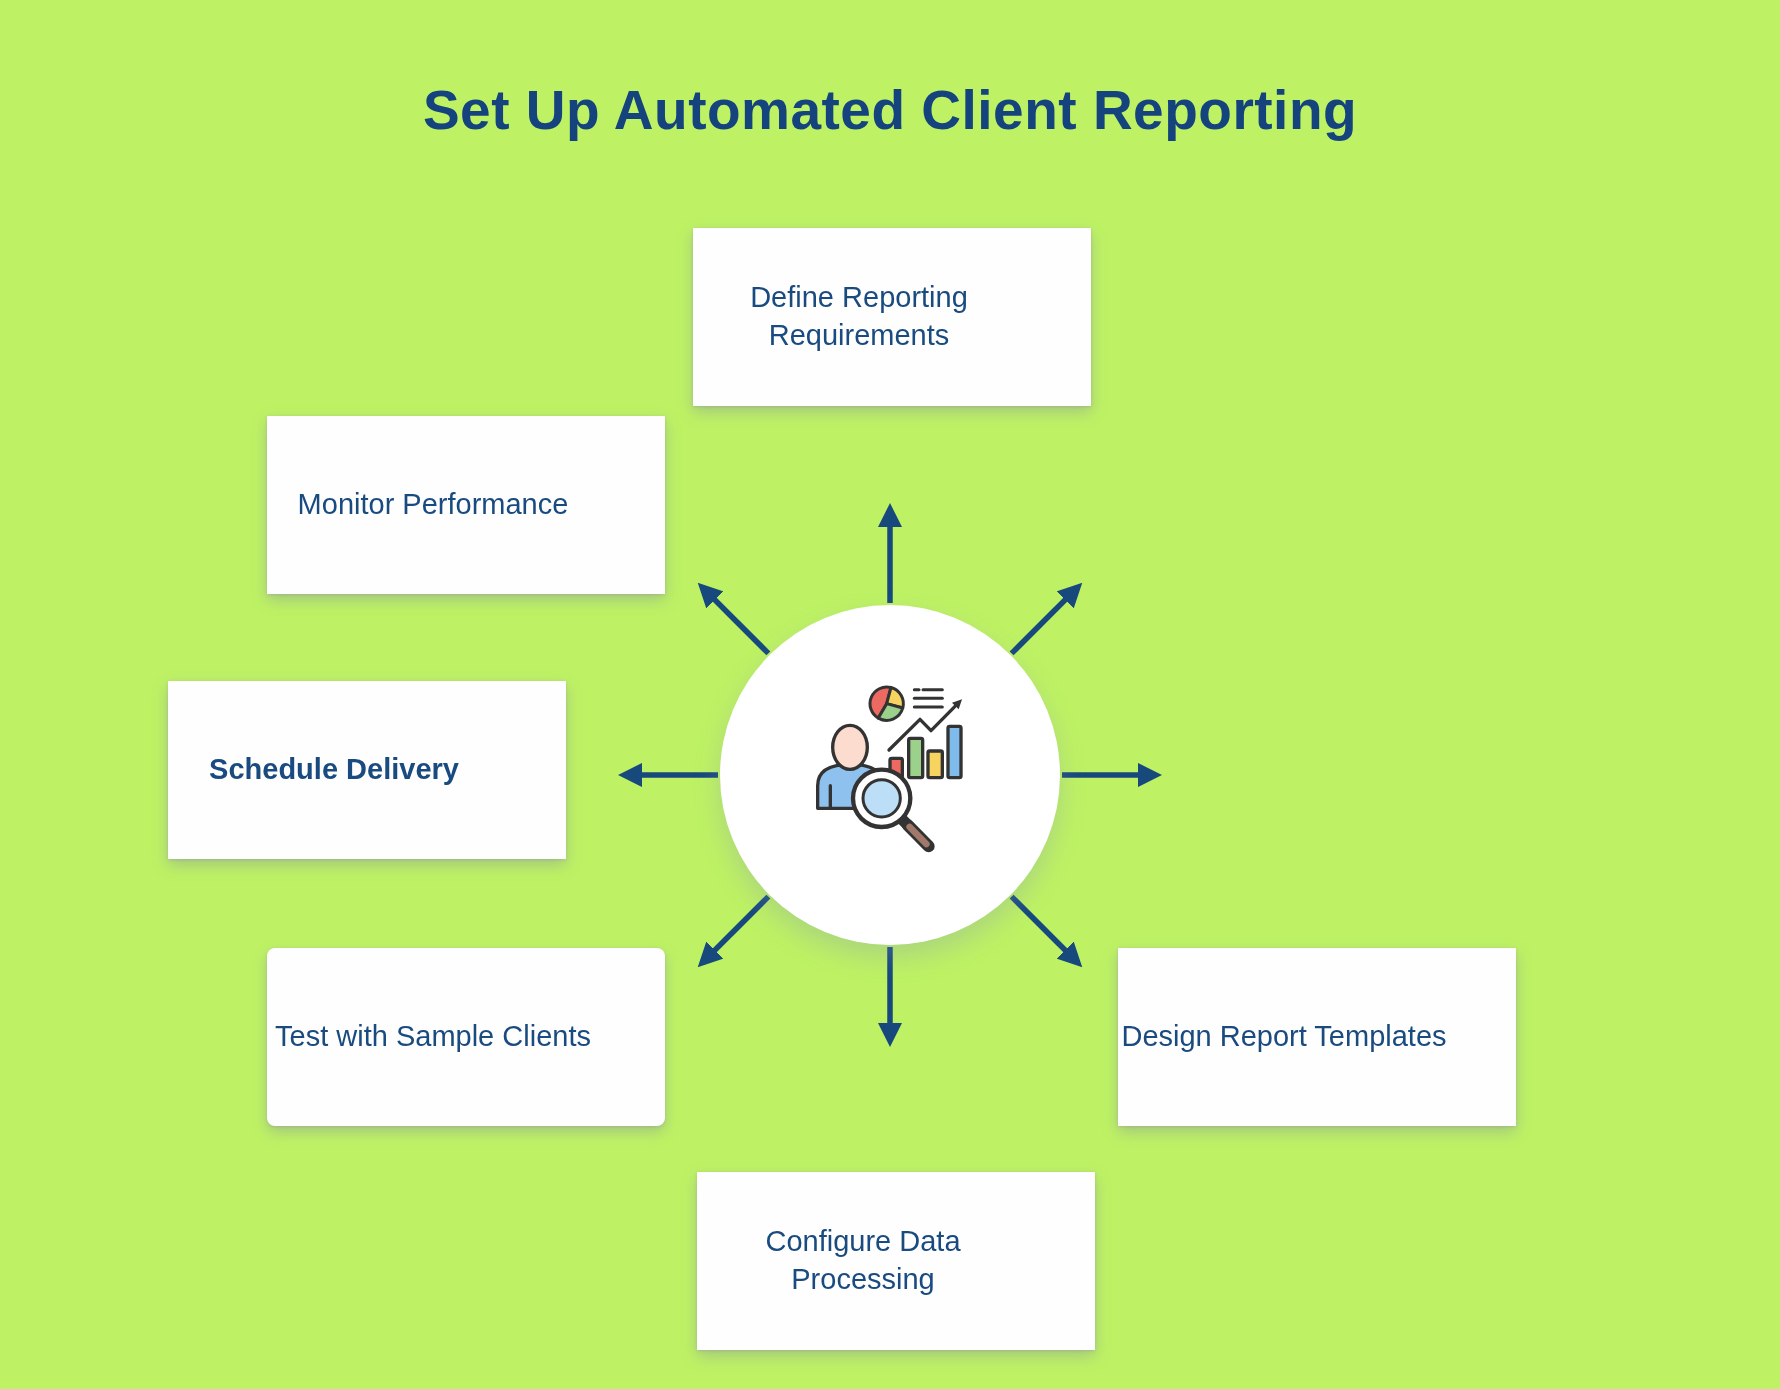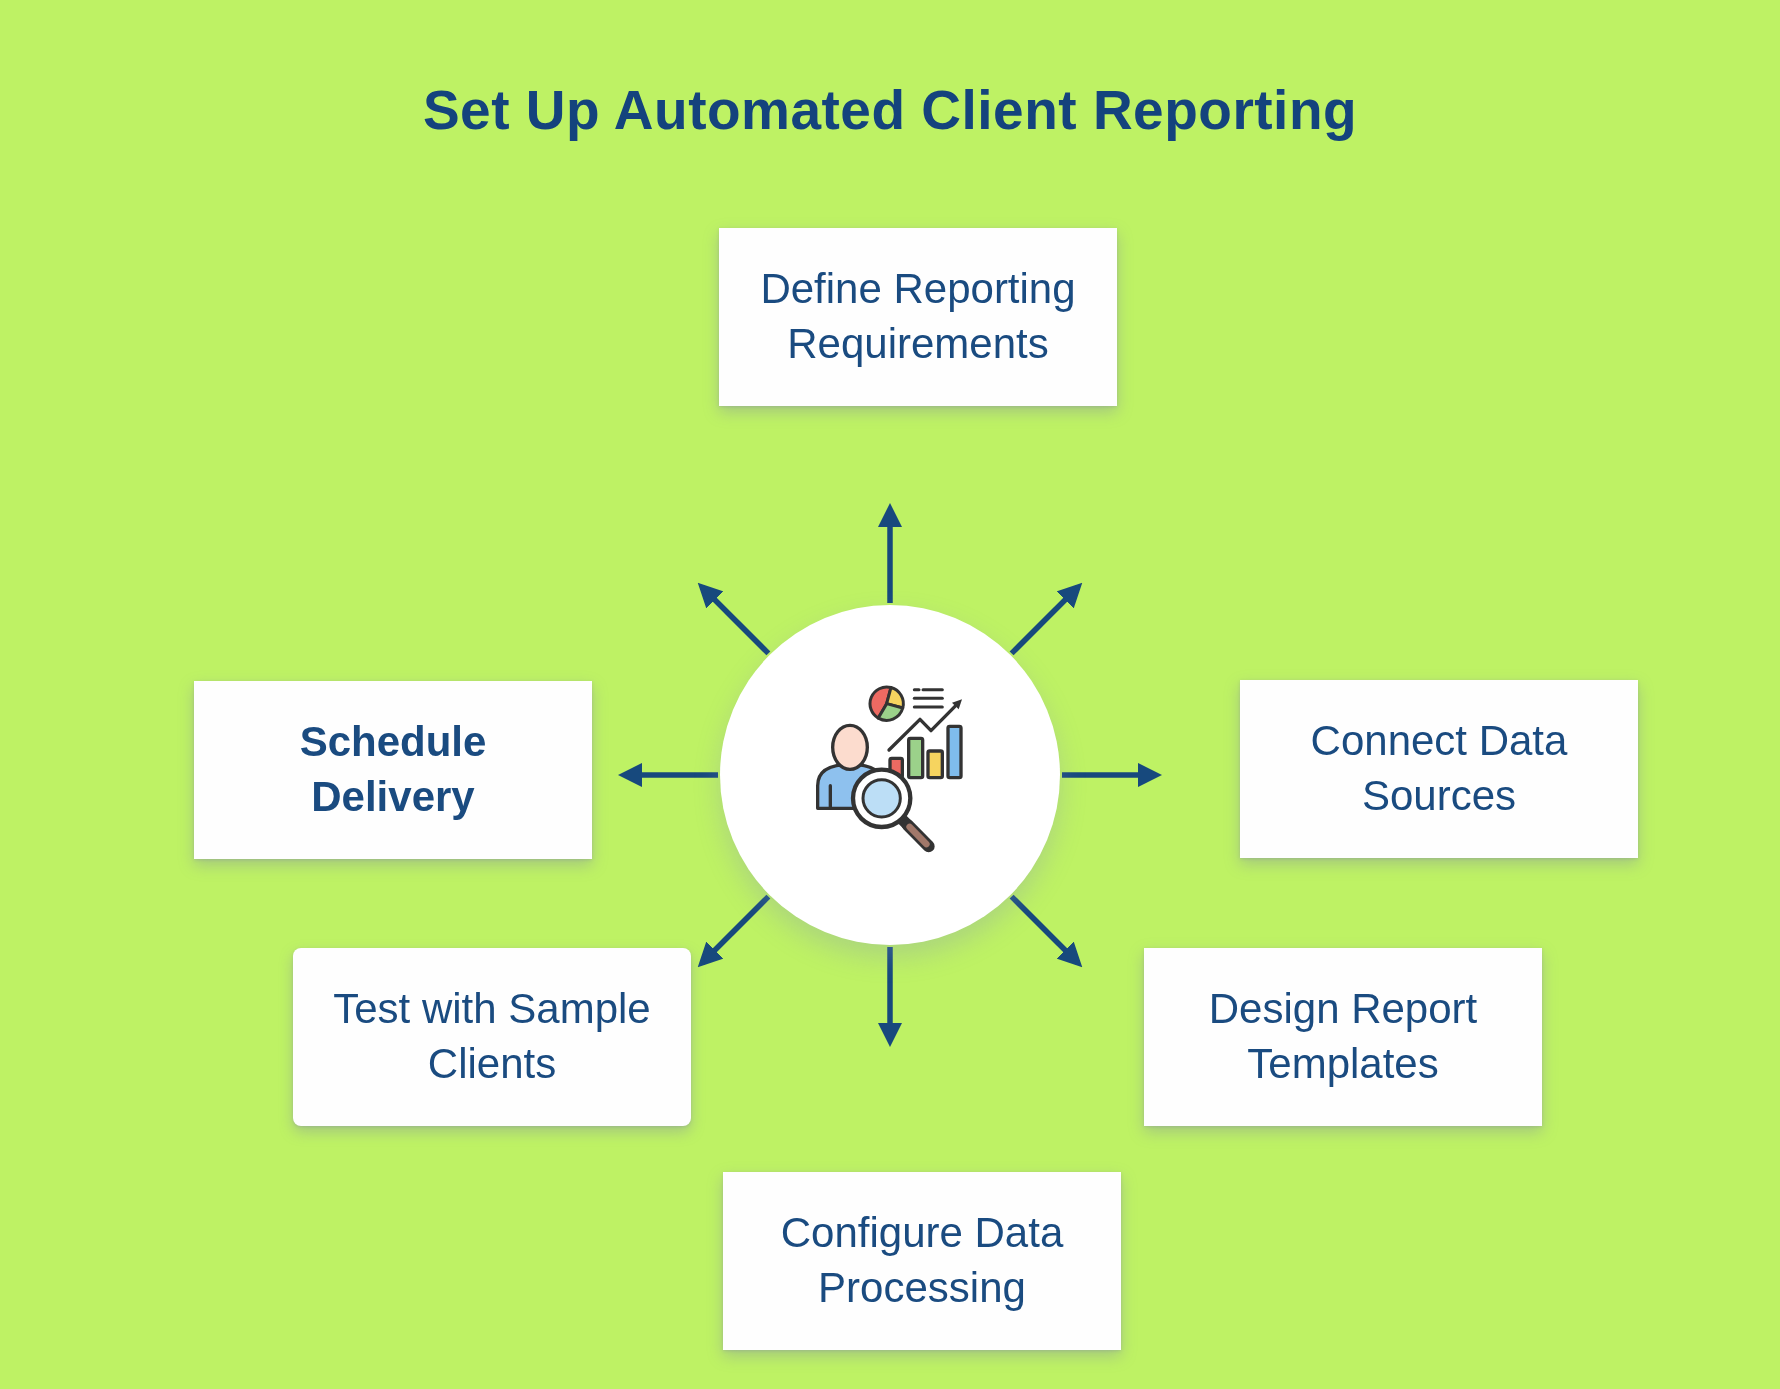"Define Reporting Requirements" .node { font-size: 42px -> 29px; justify-content: center -> none; margin-left: 26px -> none }
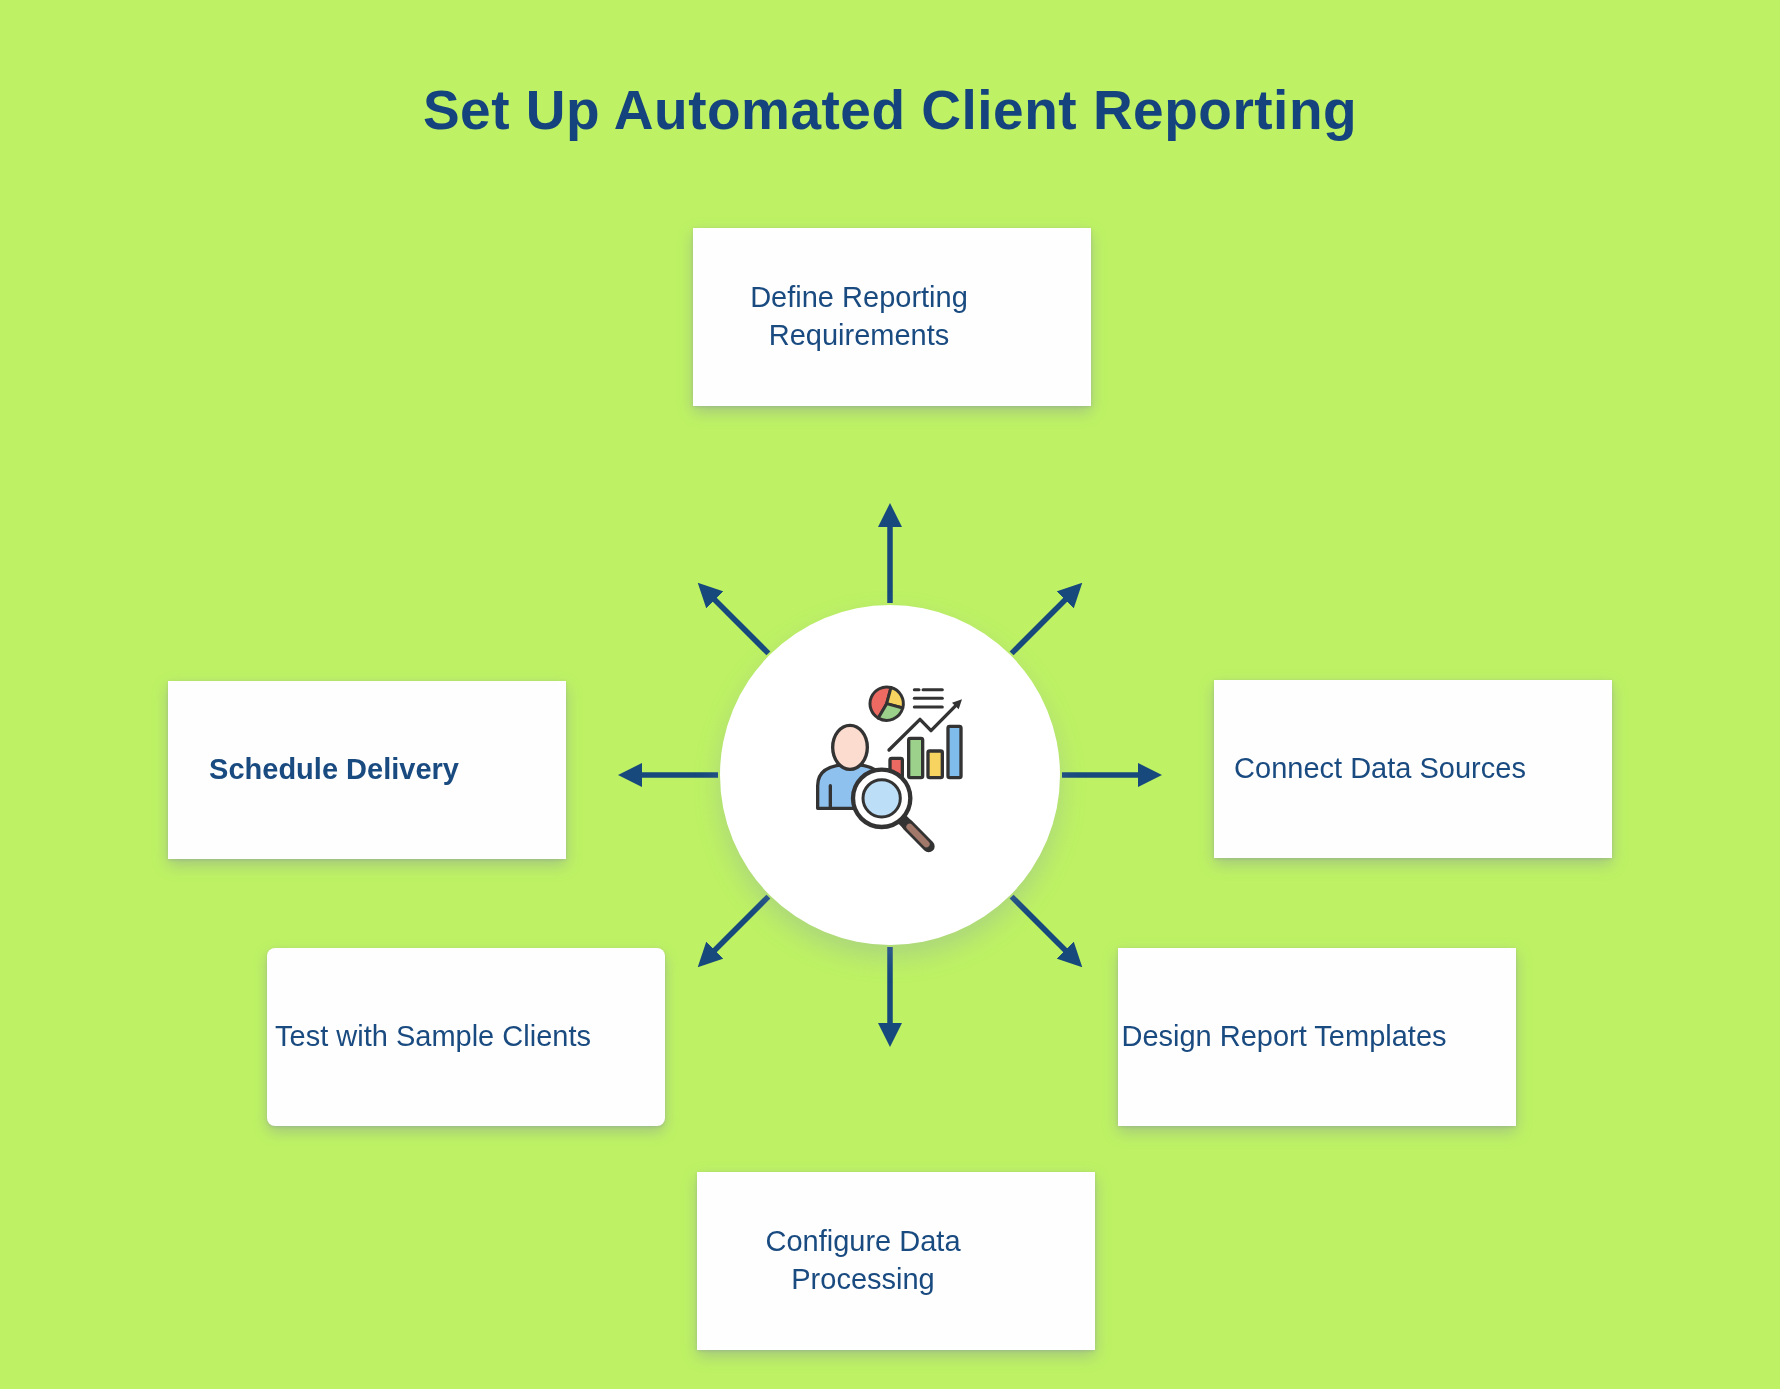"Monitor Performance" div.node { html: none -> <div> <span>Monitor Performance</span> </div> }
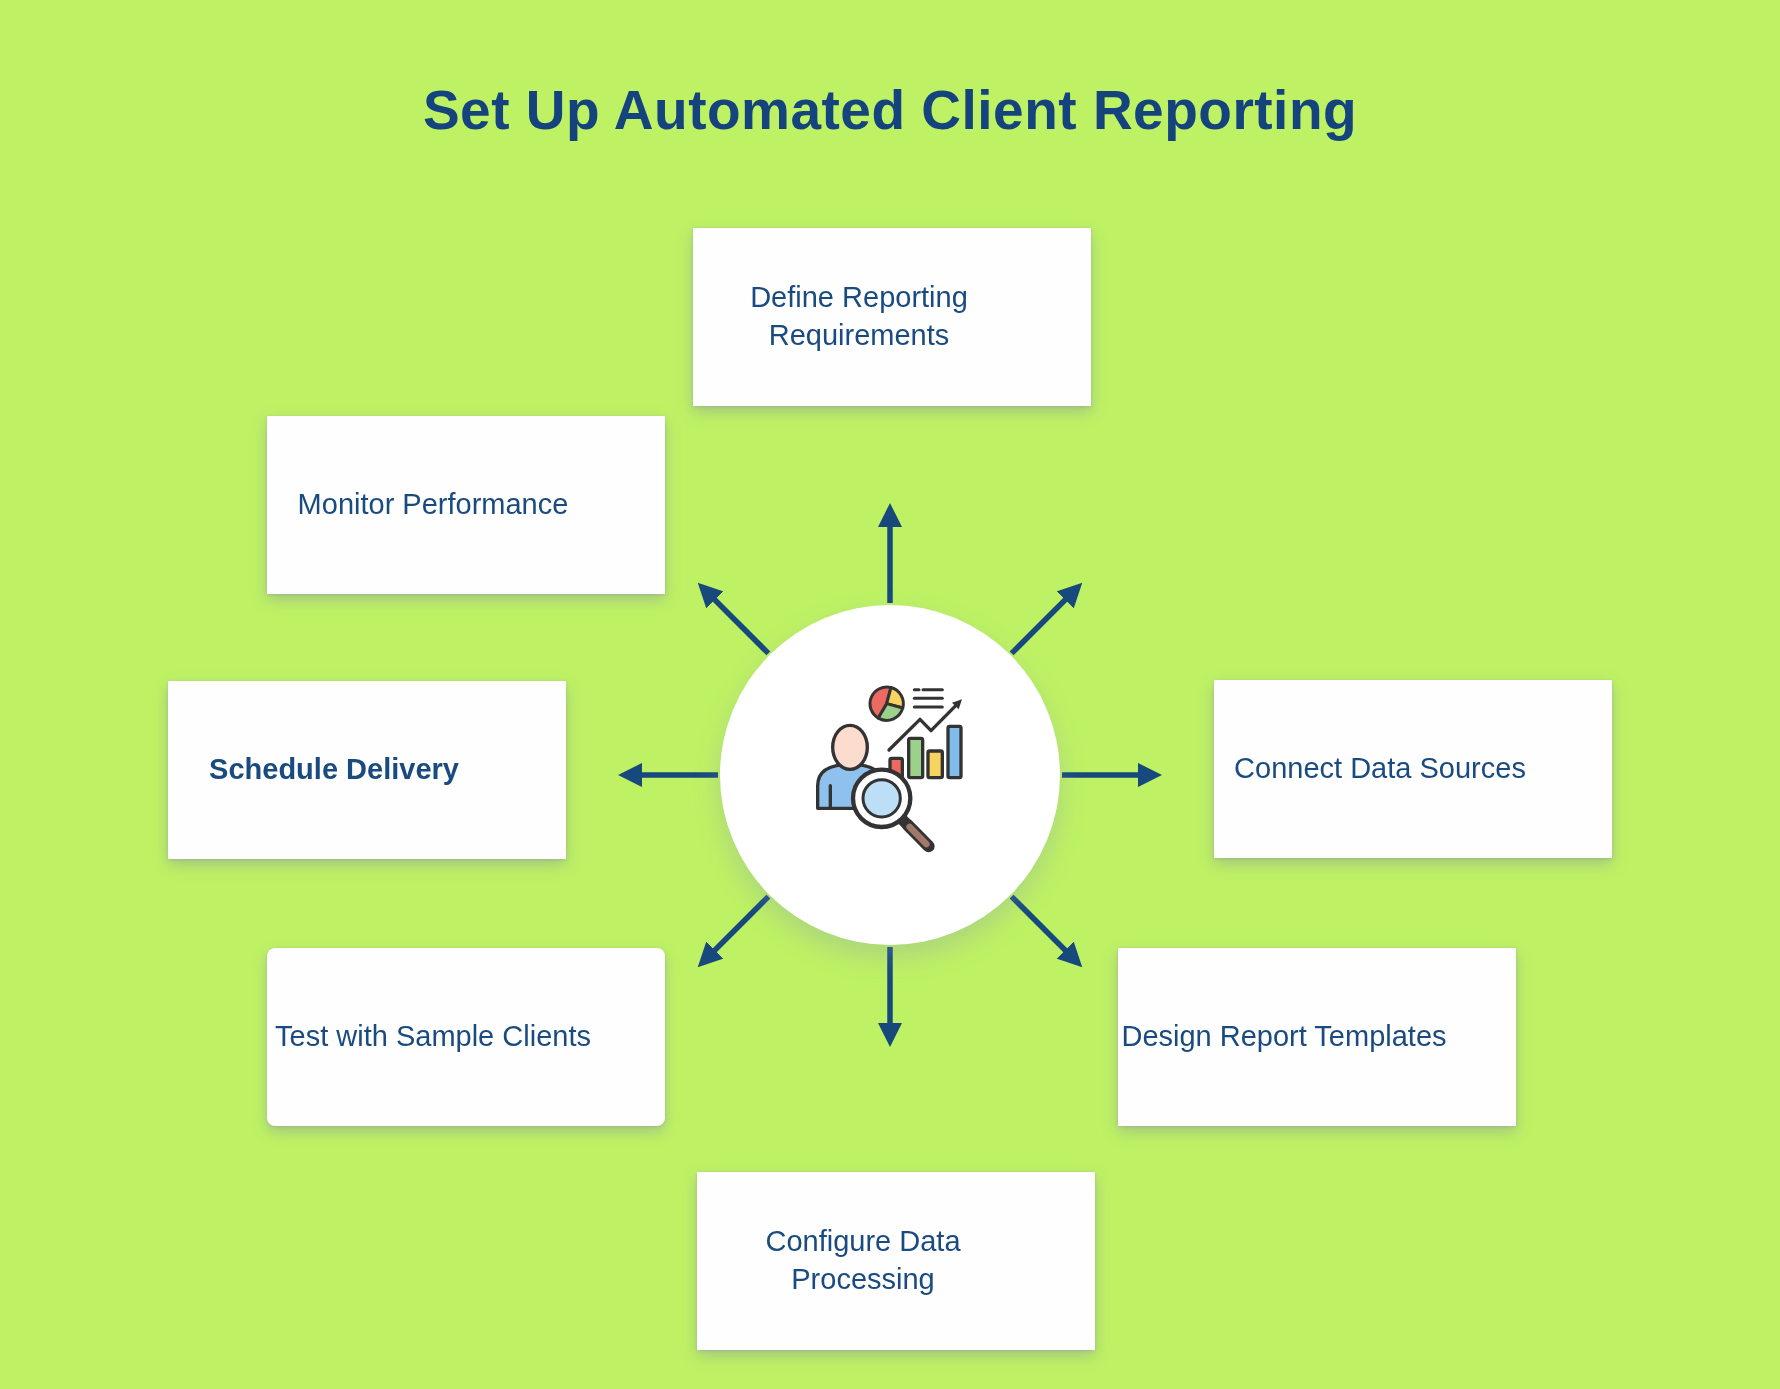"Connect Data Sources" div.node { html: <div> <span>Connect Data Sources</span> </div> -> none }
